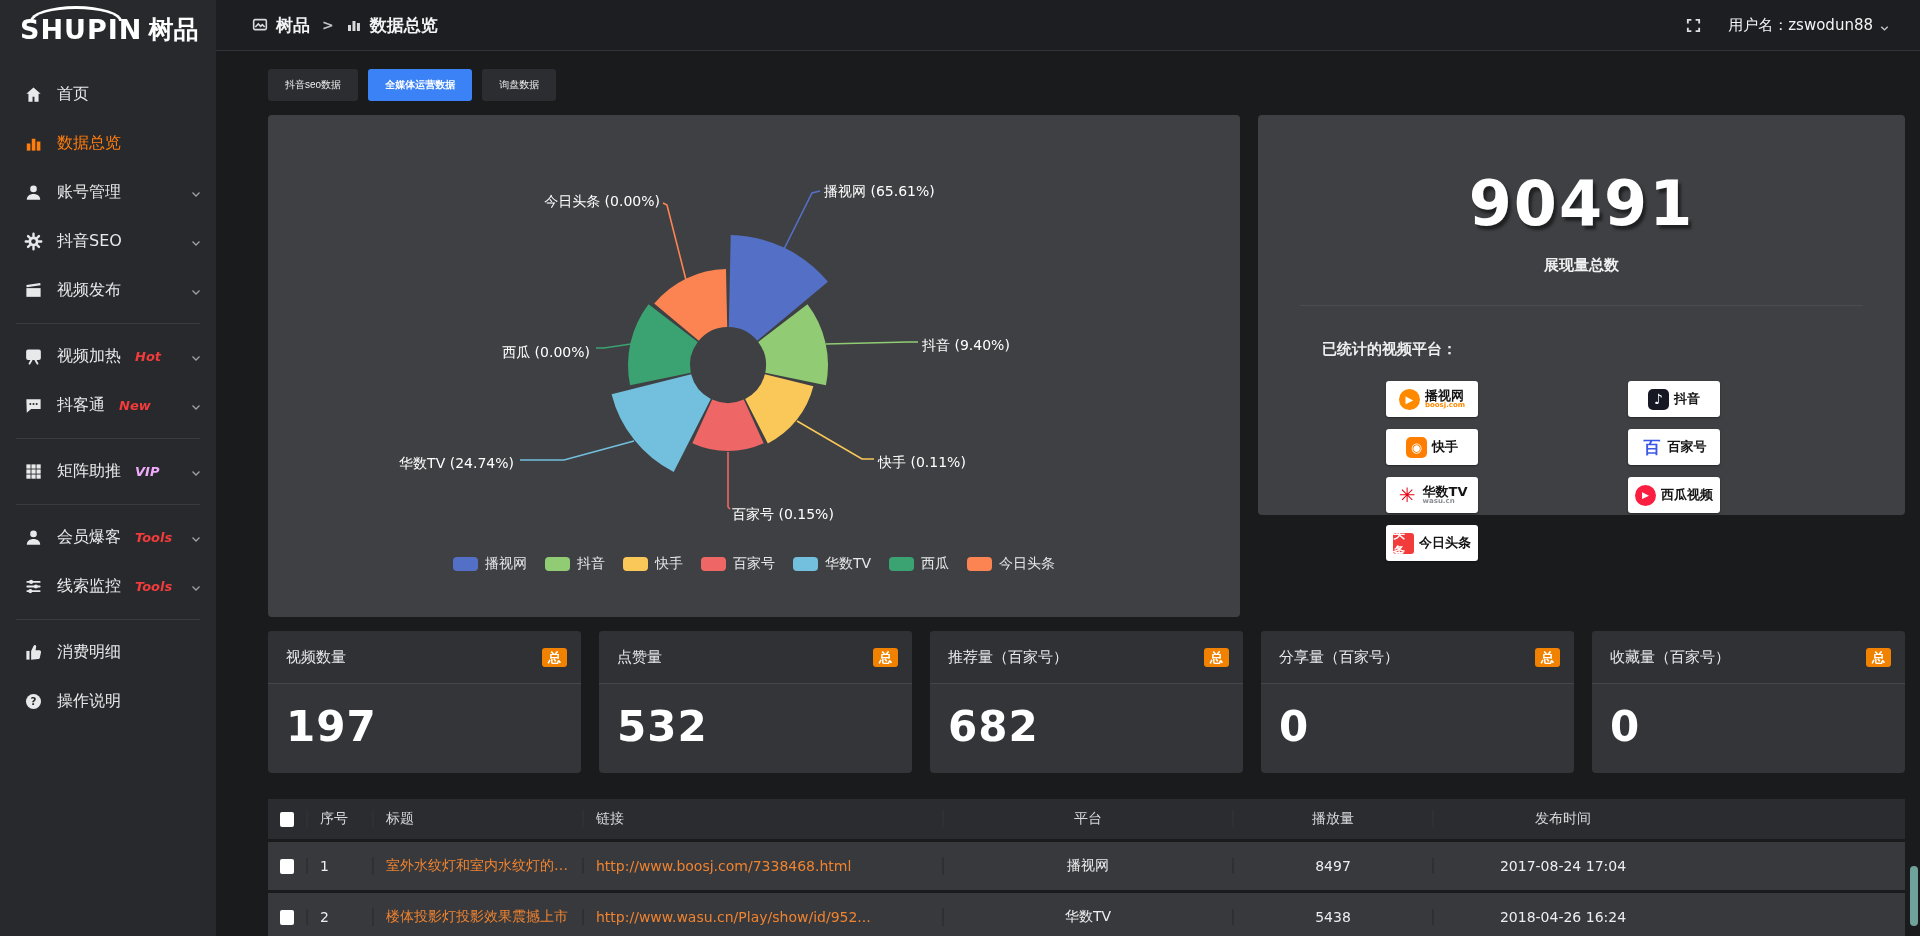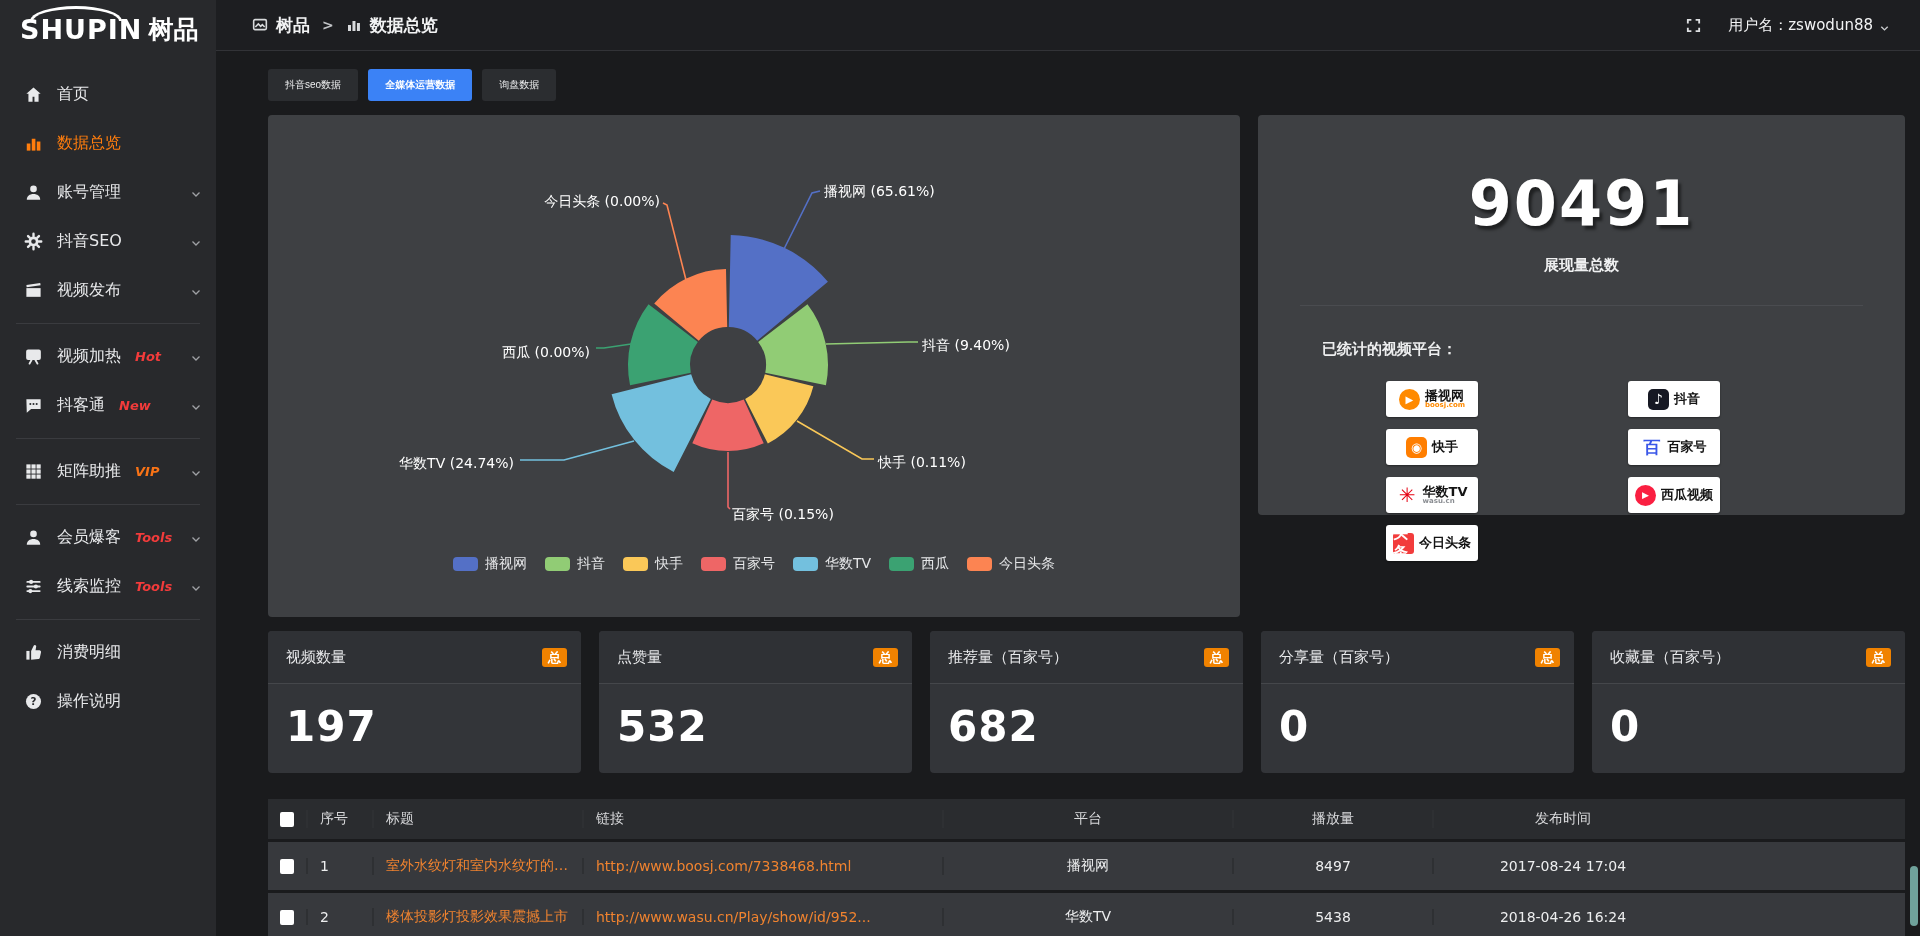"VIP" .sb-badge.gold { color: #f97316 -> #f0abfc }
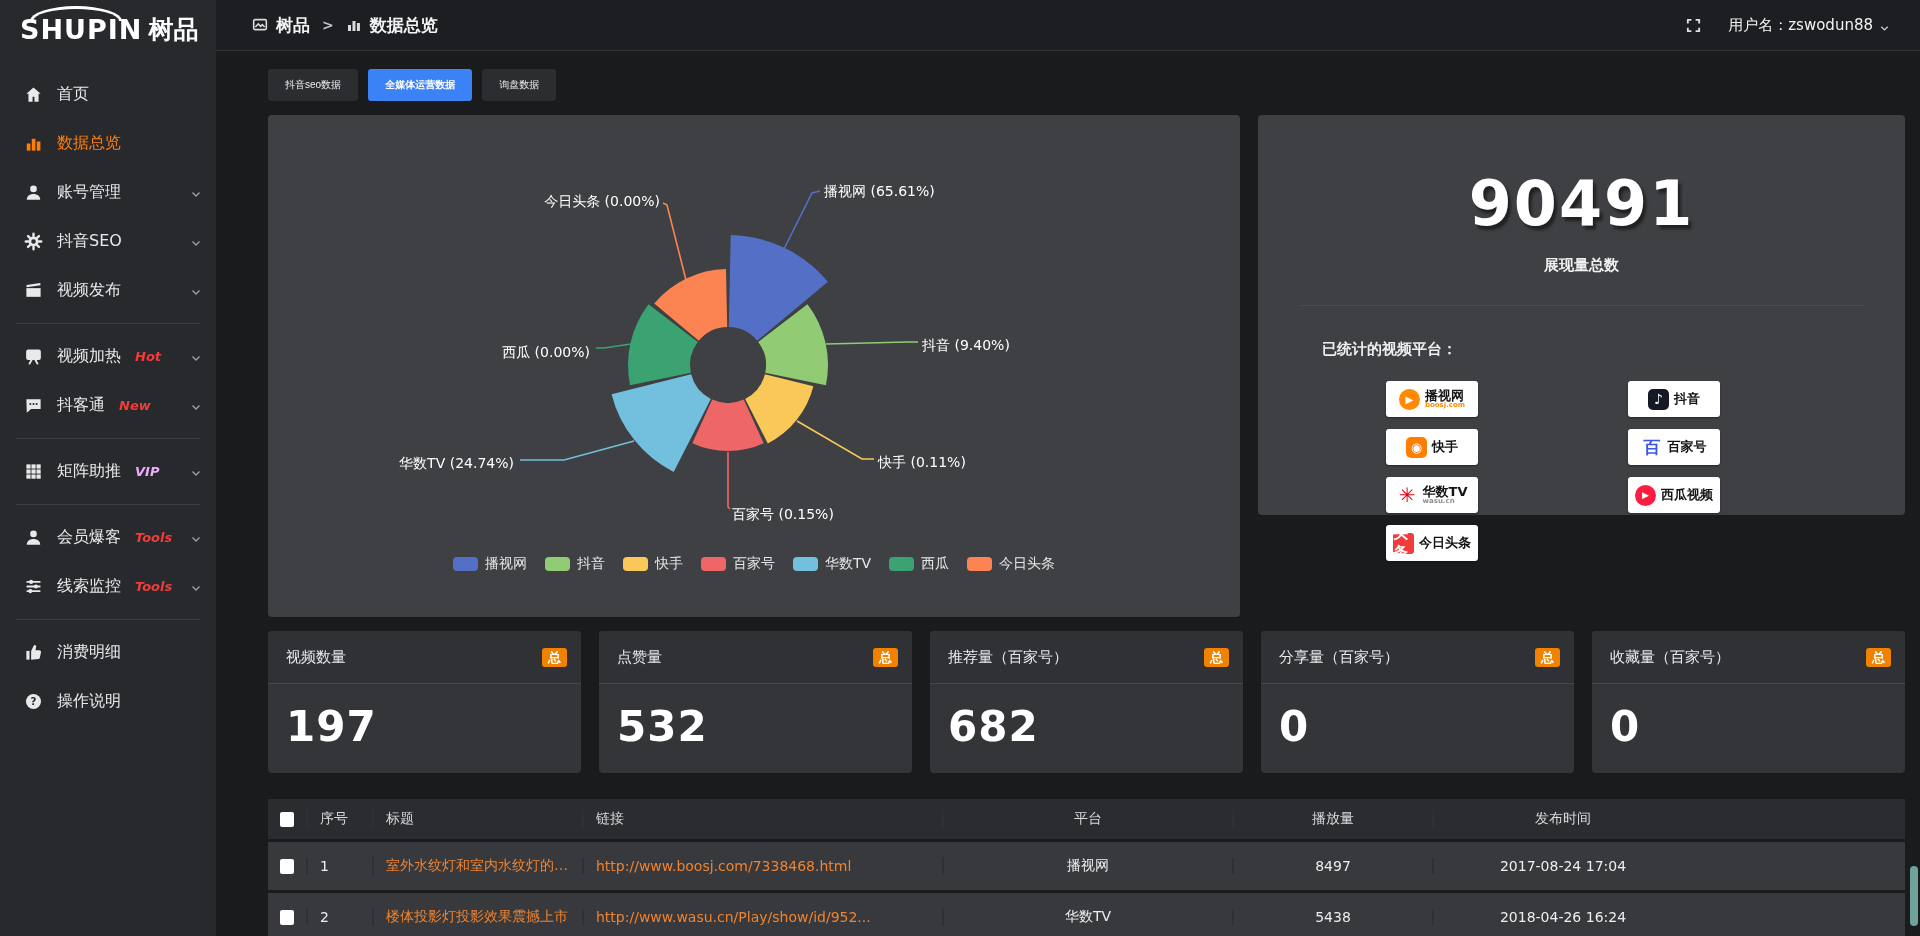"头条" span.pf-ic { font-size: 15px -> 12px }
